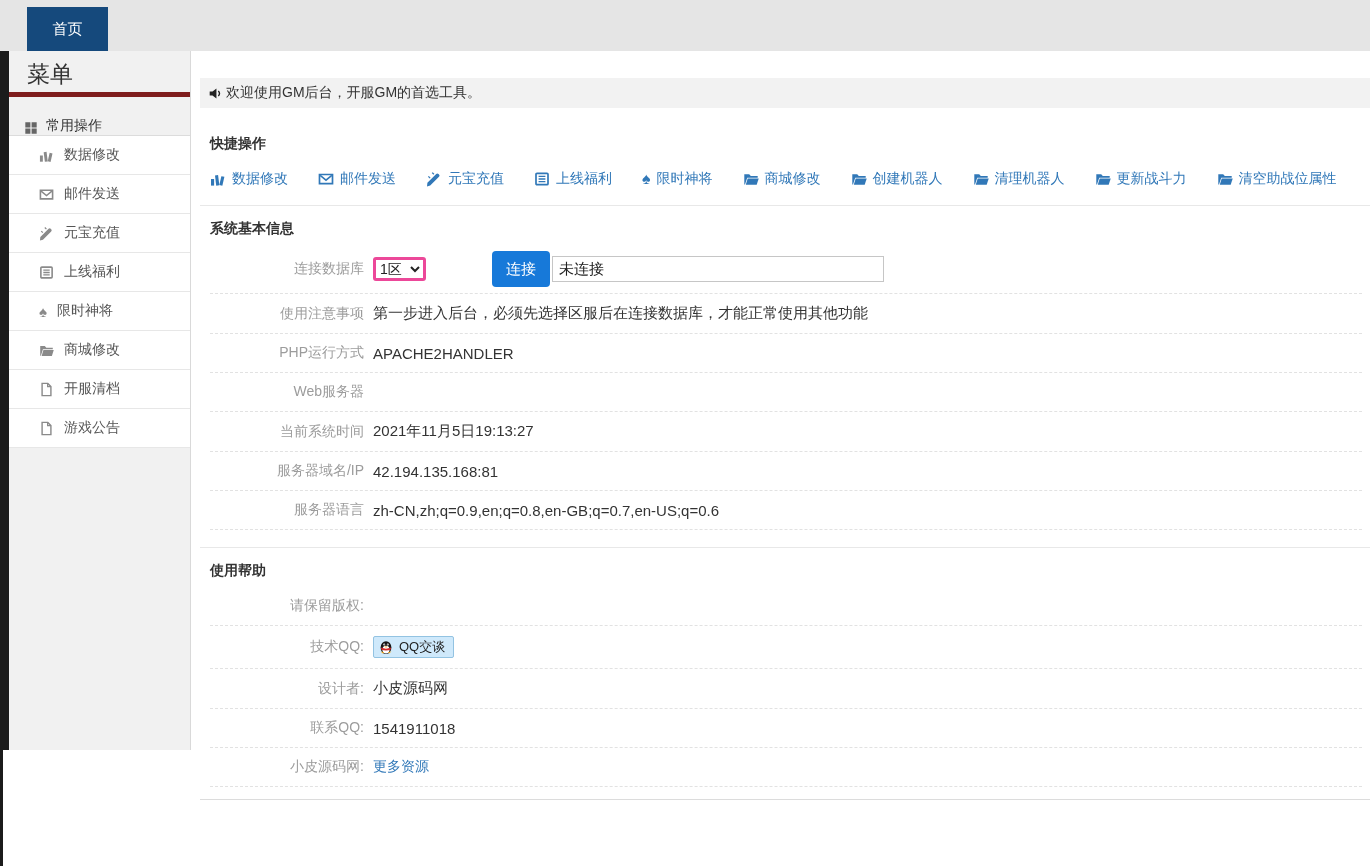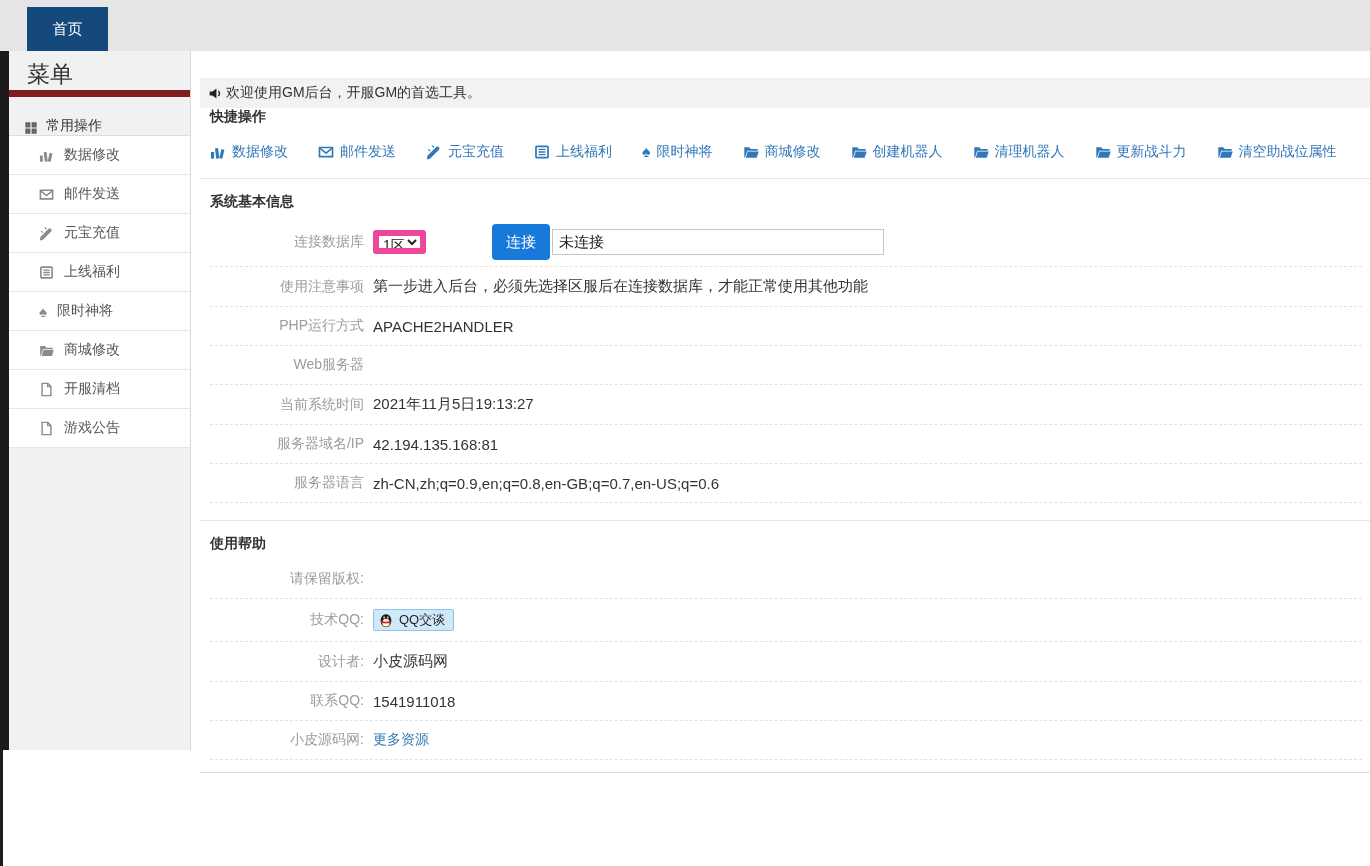"菜单" .sidebar-title { border-bottom: 7px solid #7f1d1d -> 5px solid #7f1d1d }
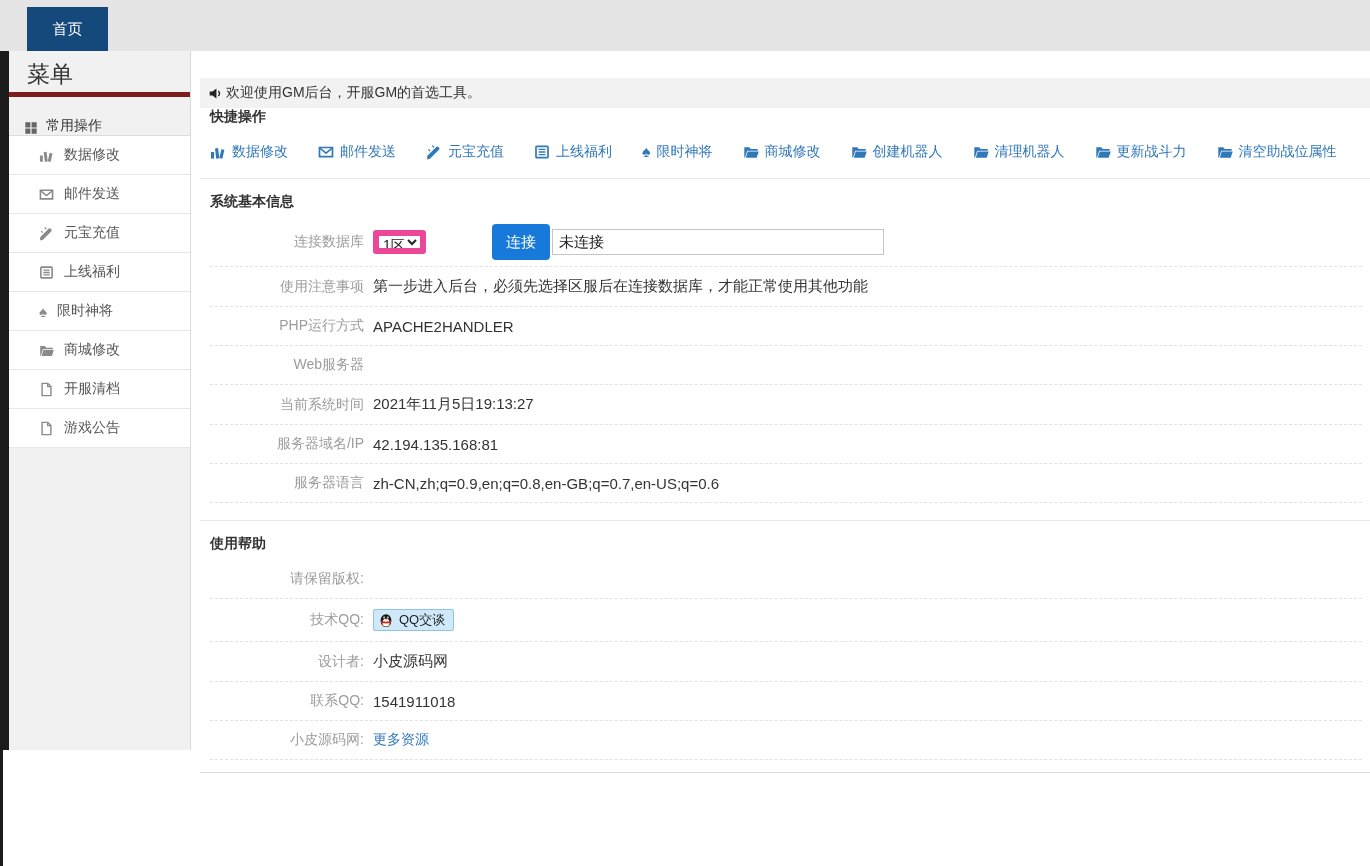"快捷操作" .sec-title { margin-top: none -> 27px }
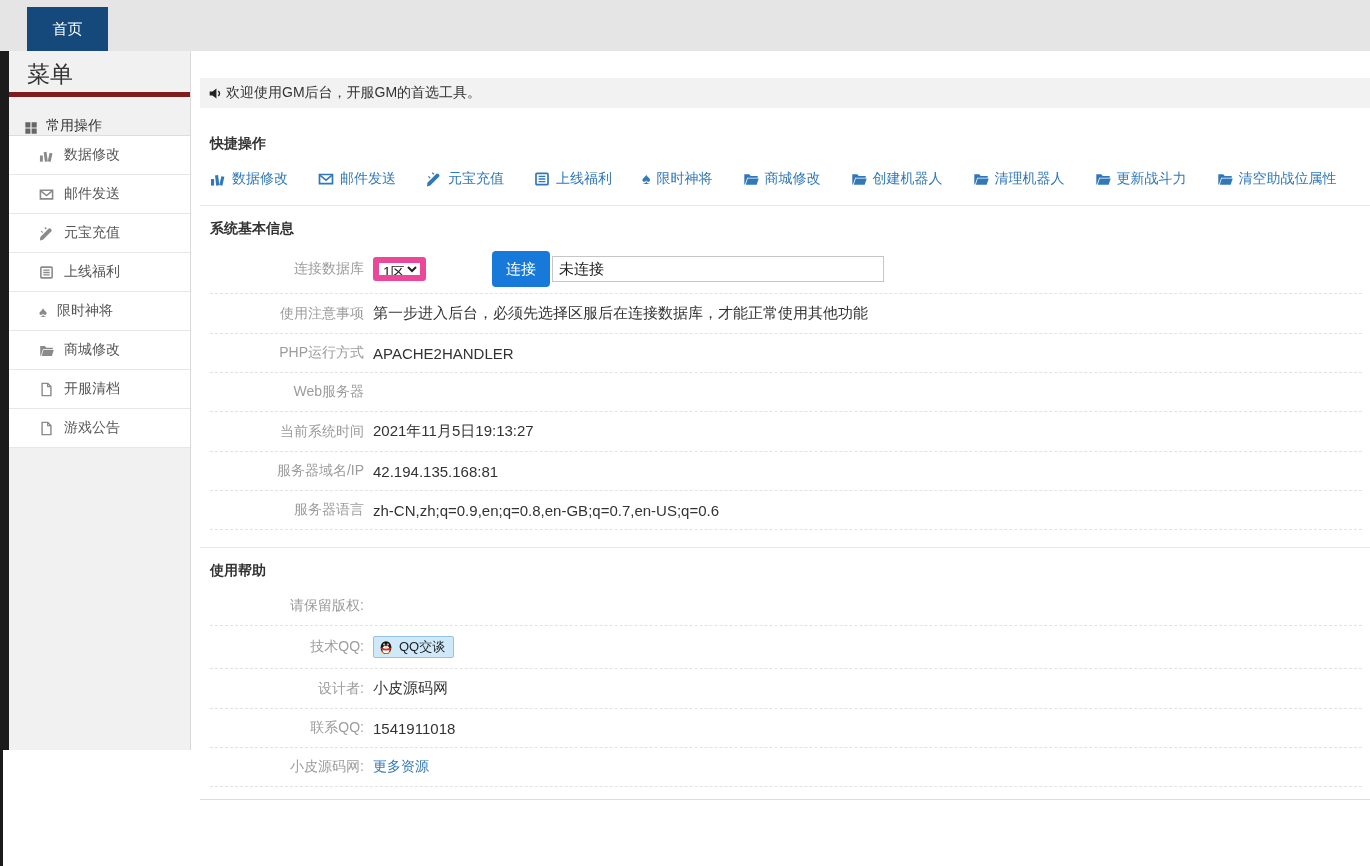"1区" .zone-select { border: 6px solid #ec4899 -> 3px solid #ec4899 }
